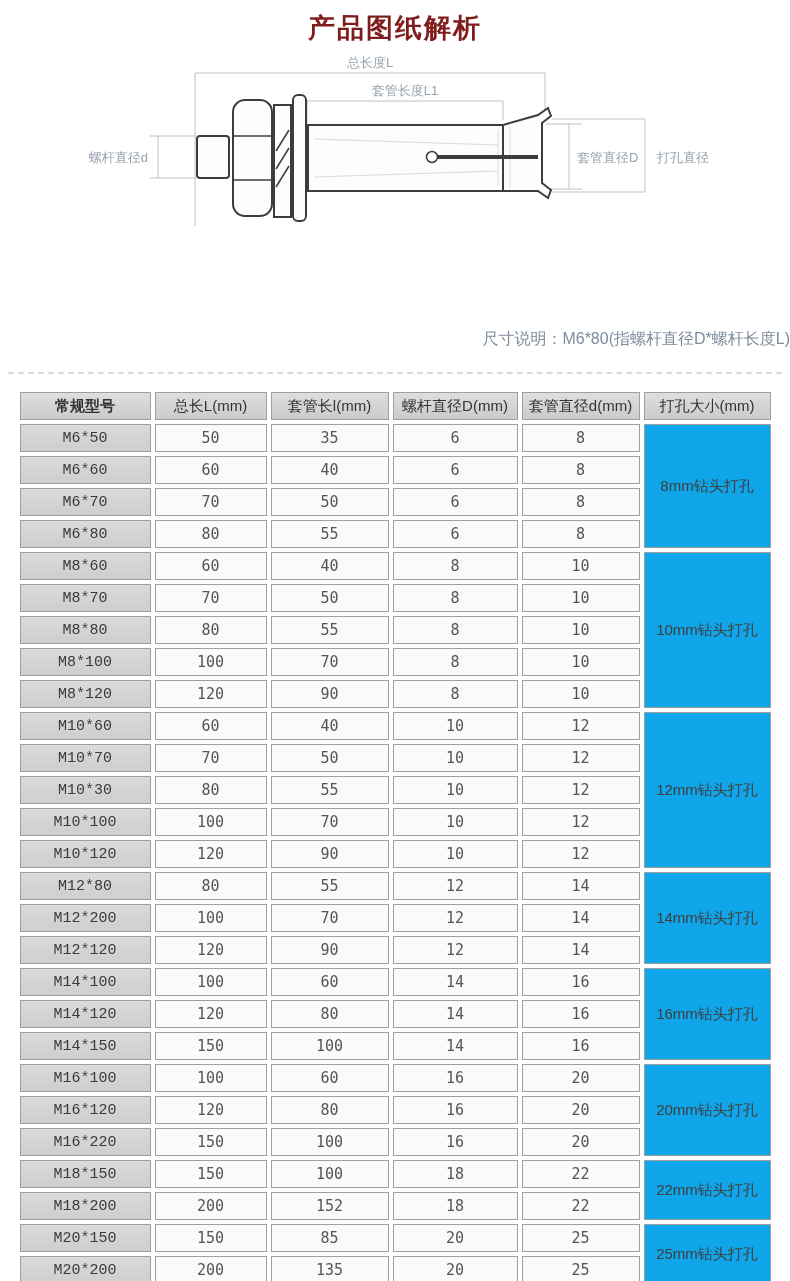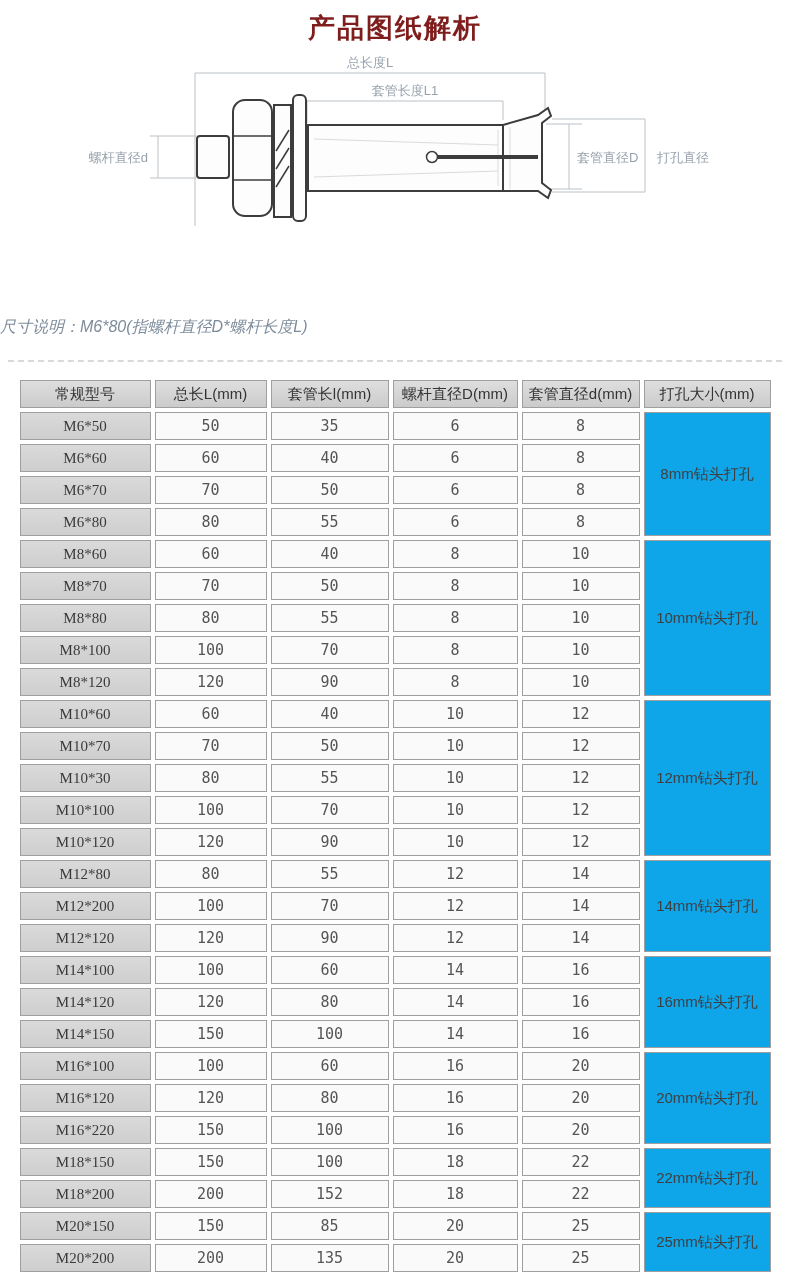"尺寸说明：M6*80(指螺杆直径D*螺杆长度L)" .caption { font-style: italic -> none; margin: 4px 0 0 0 -> 16px 0 0 0; text-align: left -> right }
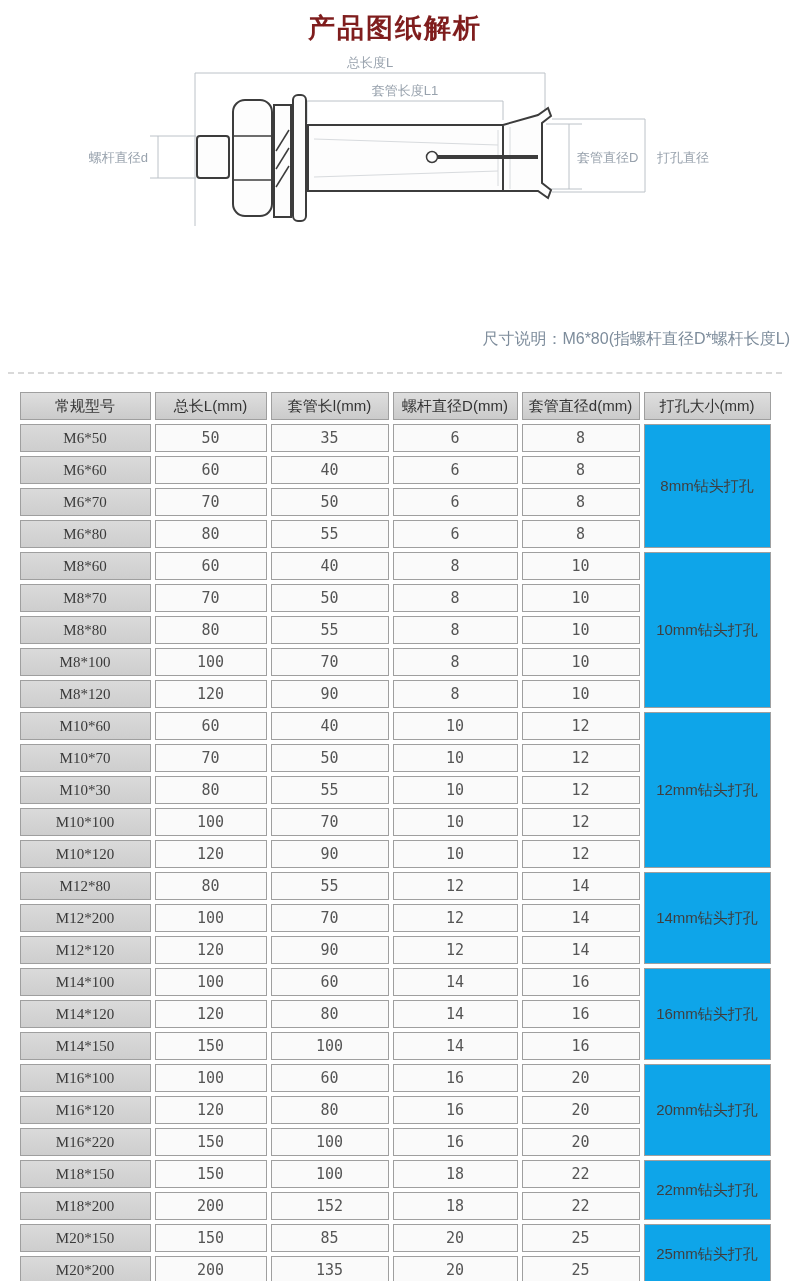"常规型号" th { font-weight: none -> bold }
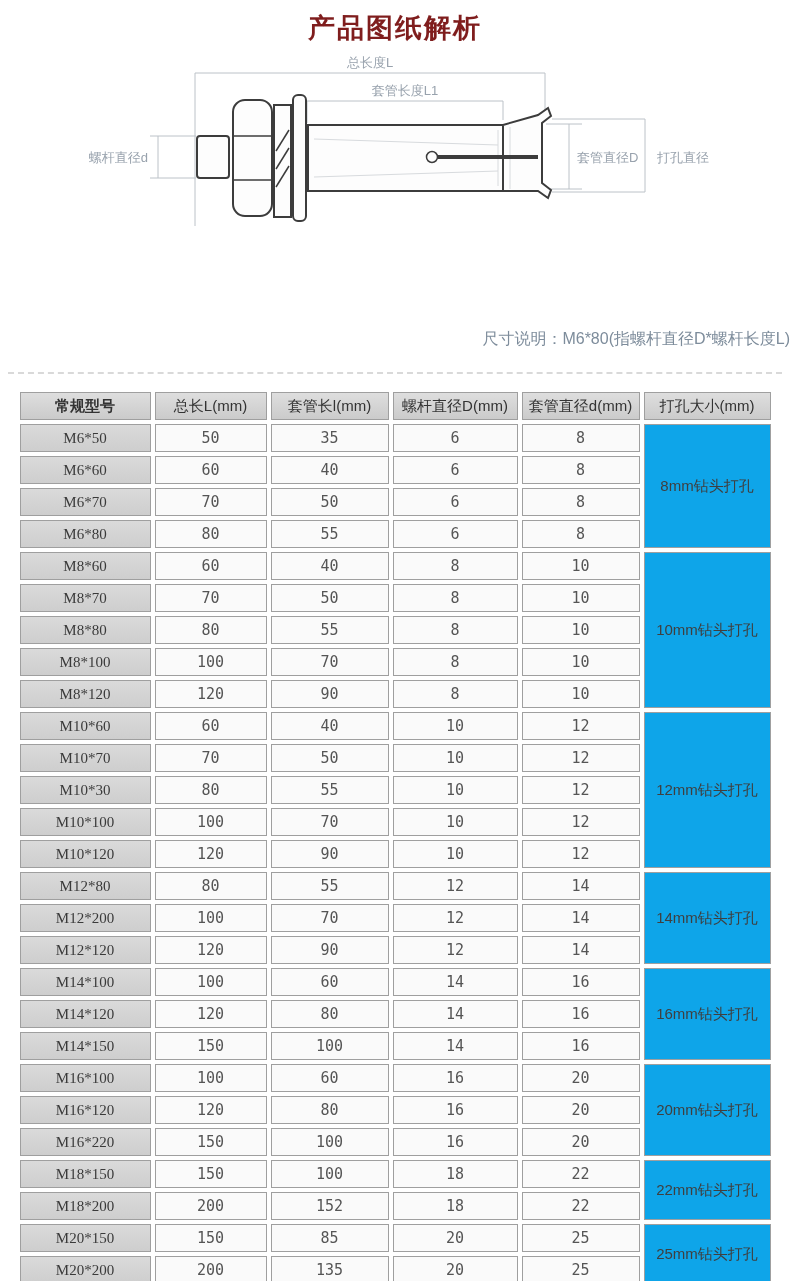"M6*50" td.model { font-family: Liberation Serif, serif -> Liberation Mono, monospace }
